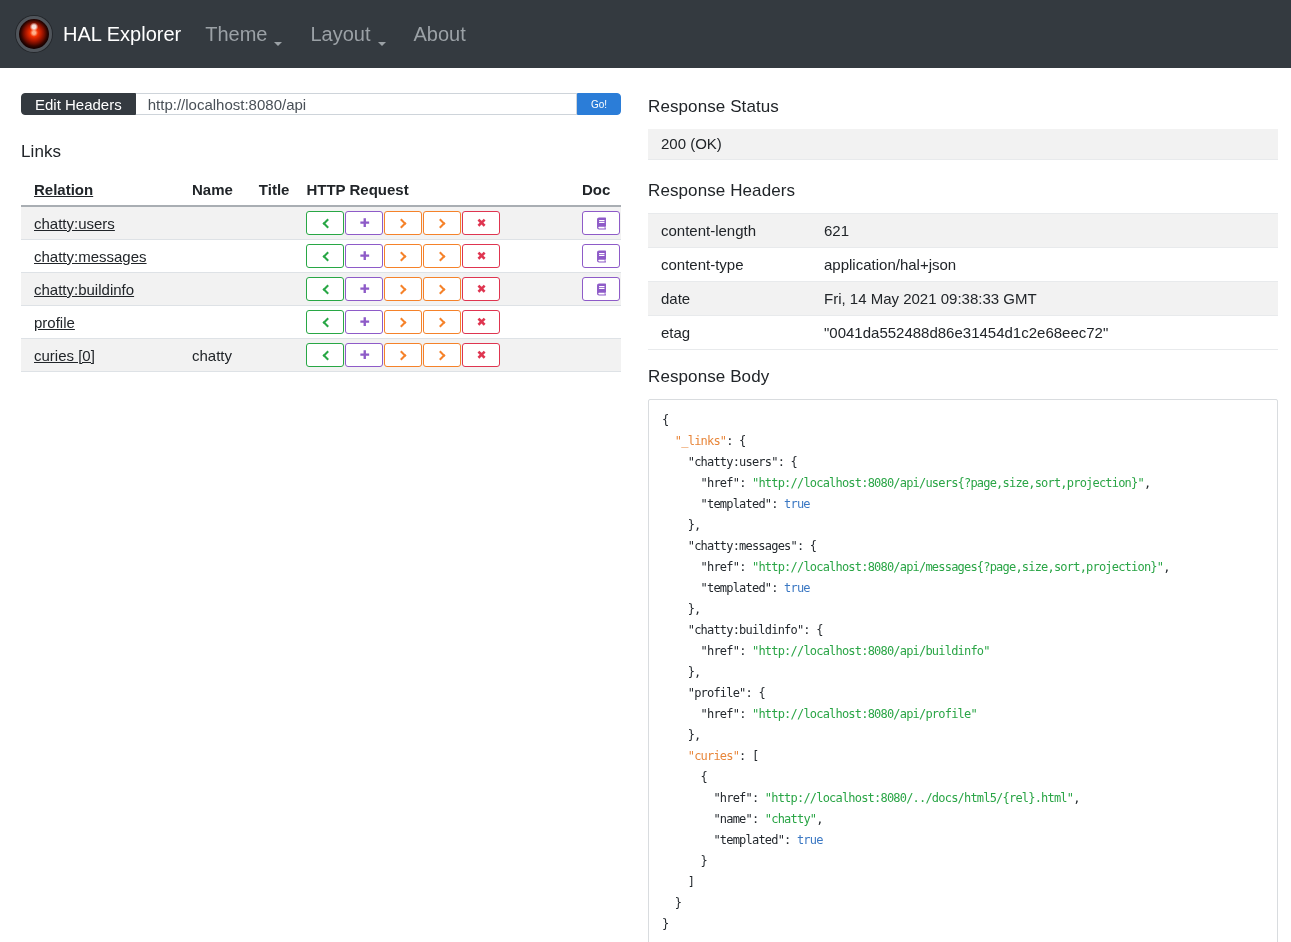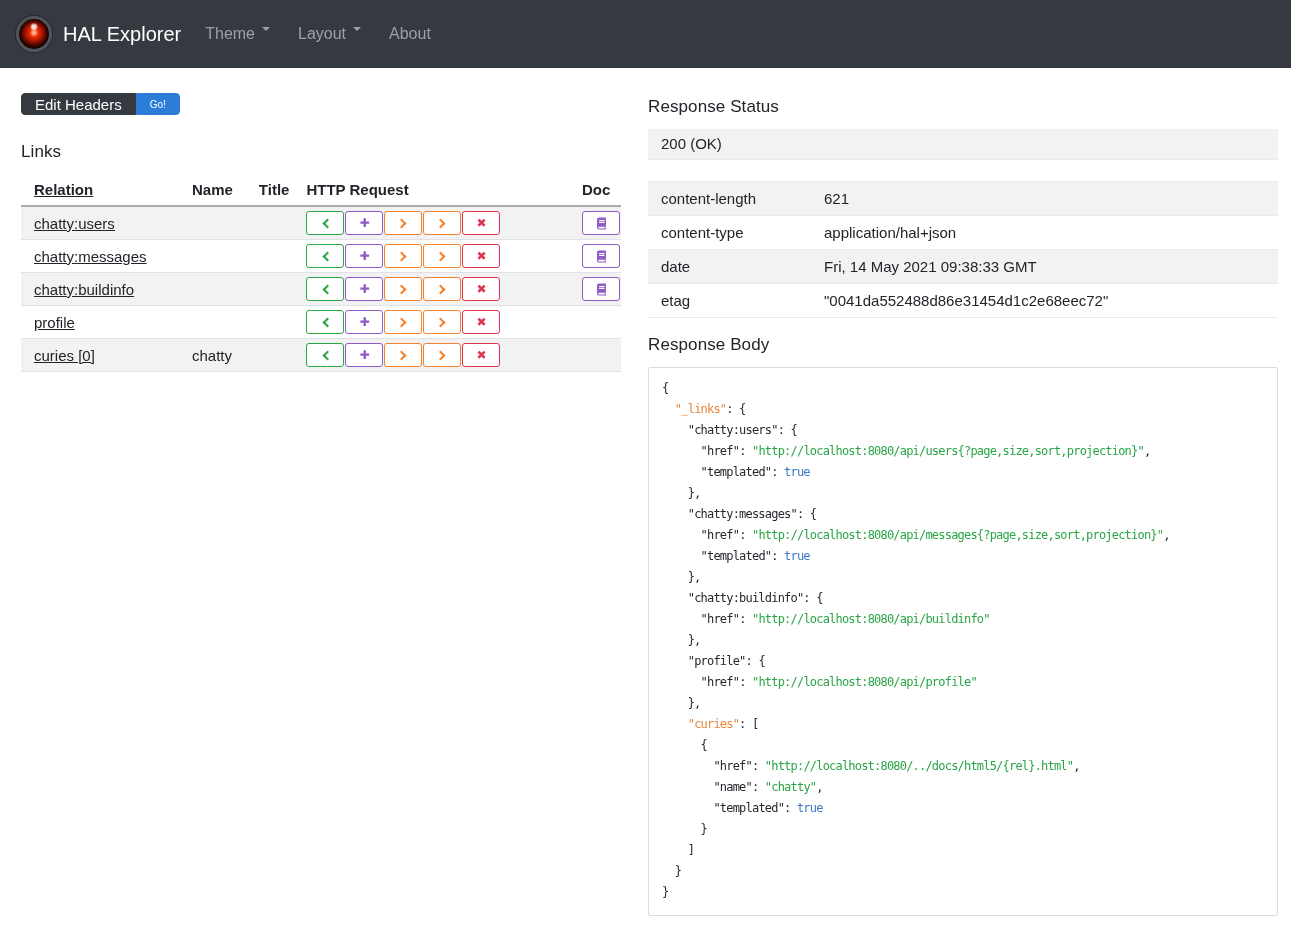"Theme" .nav-link { align-items: flex-start -> flex-end; font-size: 16px -> 20px }
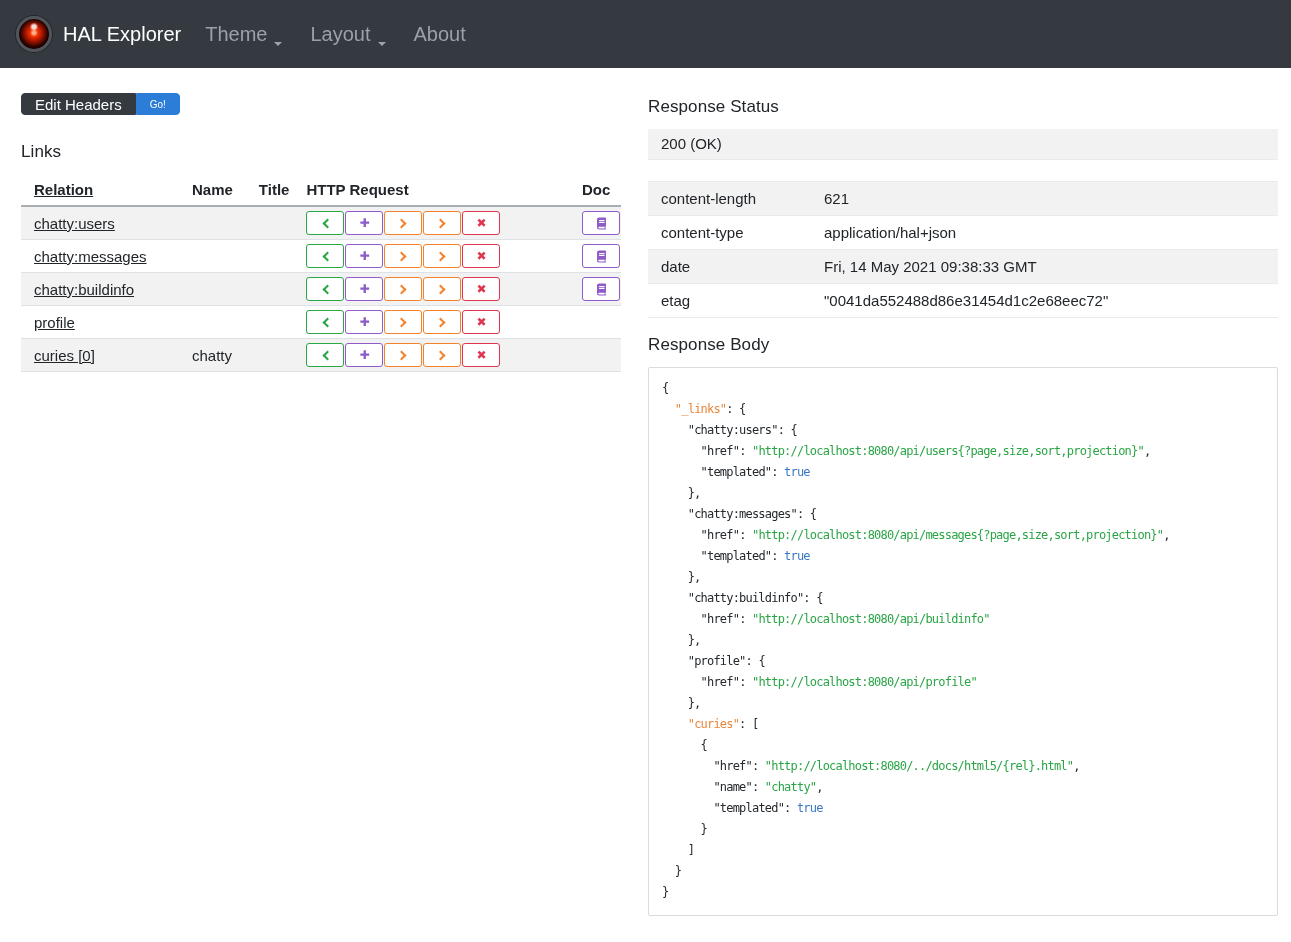"http://localhost:8080/api" input.url-input { html: none -> <input> }
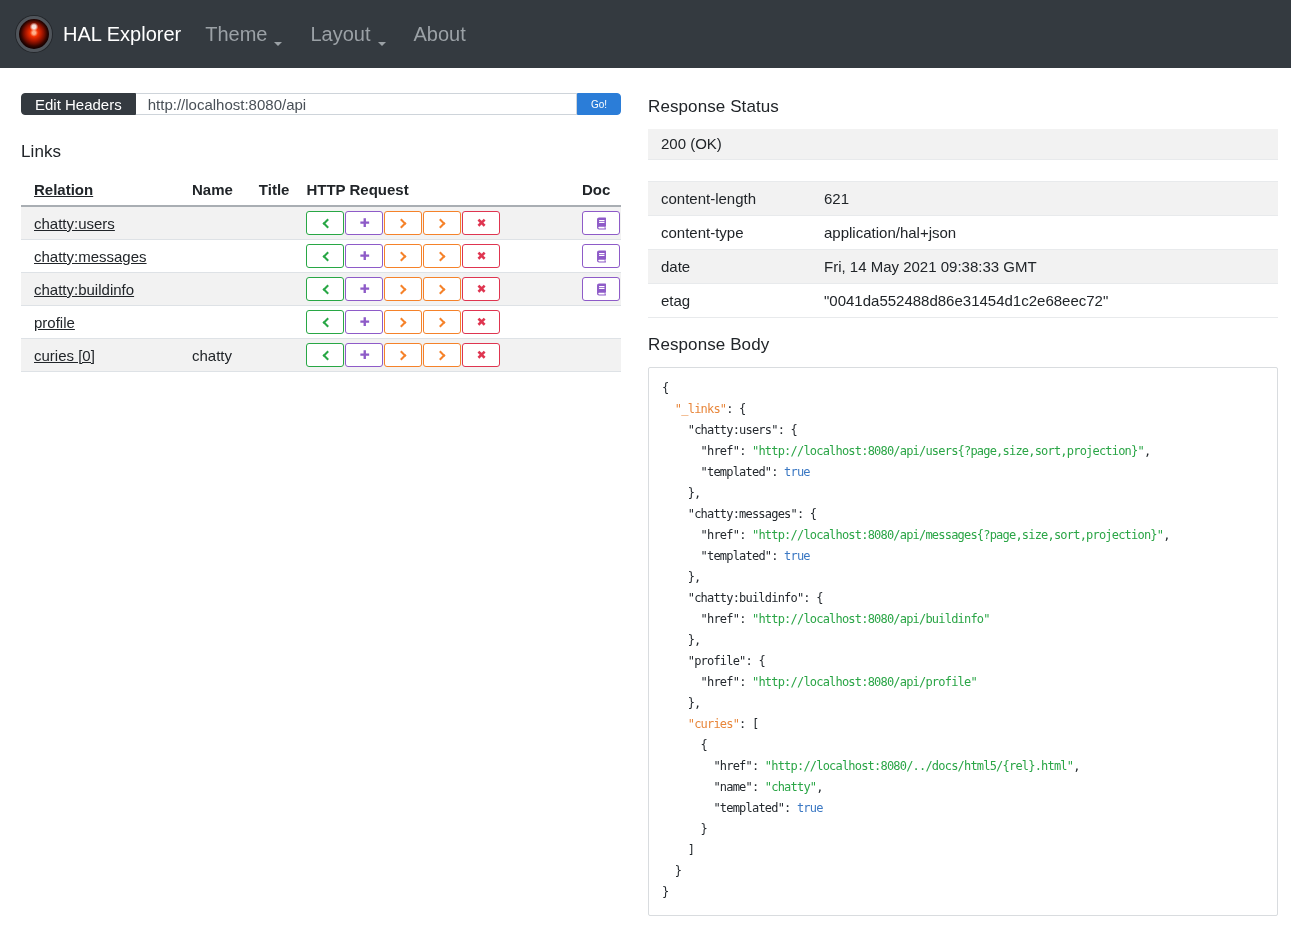"Response Headers" h2.section-heading { html: none -> <h2>Response Headers</h2> }
